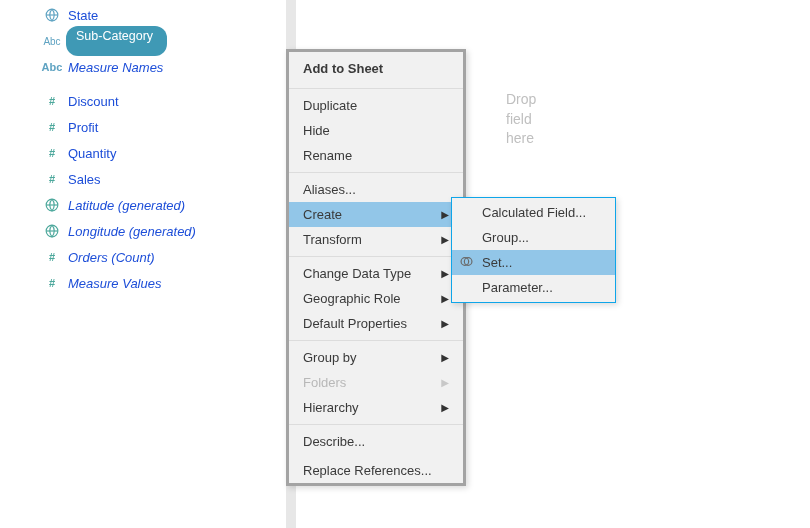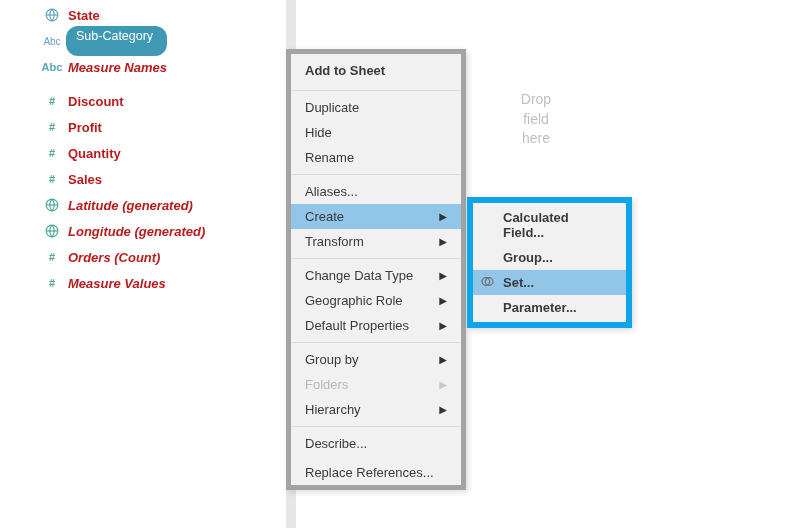"State" .field-label { color: #b91c1c -> #1d4ed8; font-weight: bold -> none }
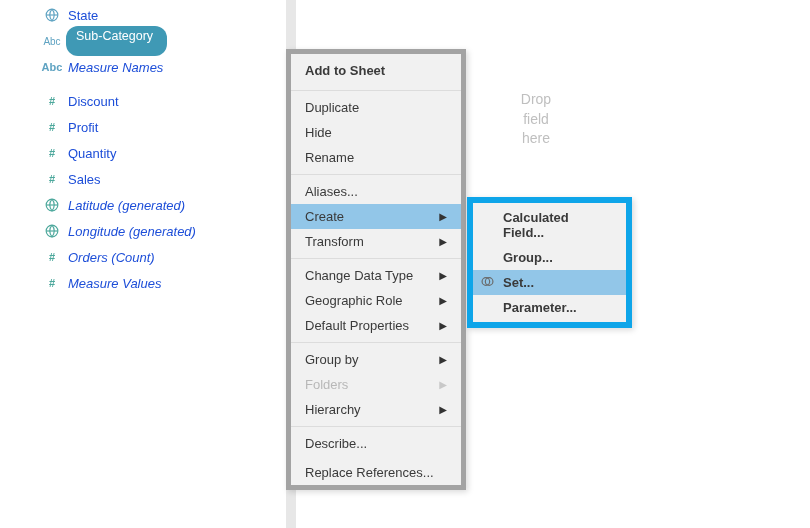"Add to Sheet" .context-menu { border: 5px solid #a3a3a3 -> 3px solid #a3a3a3 }
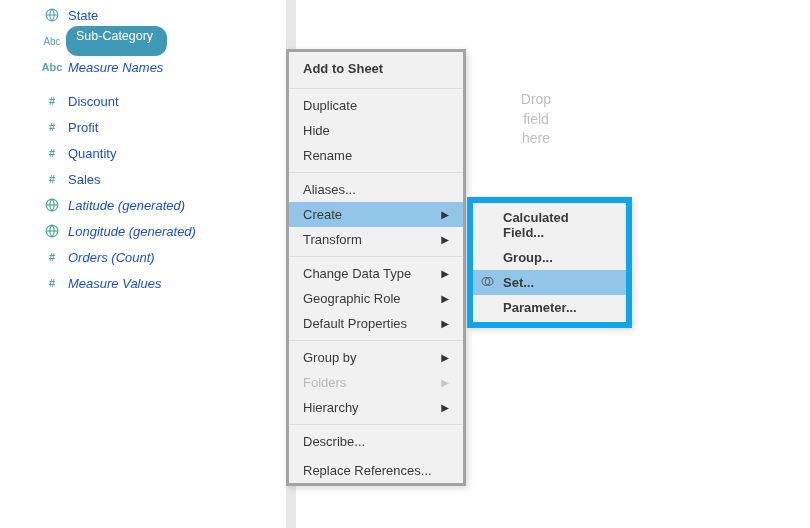"Drop" .drop-zone { text-align: center -> left }
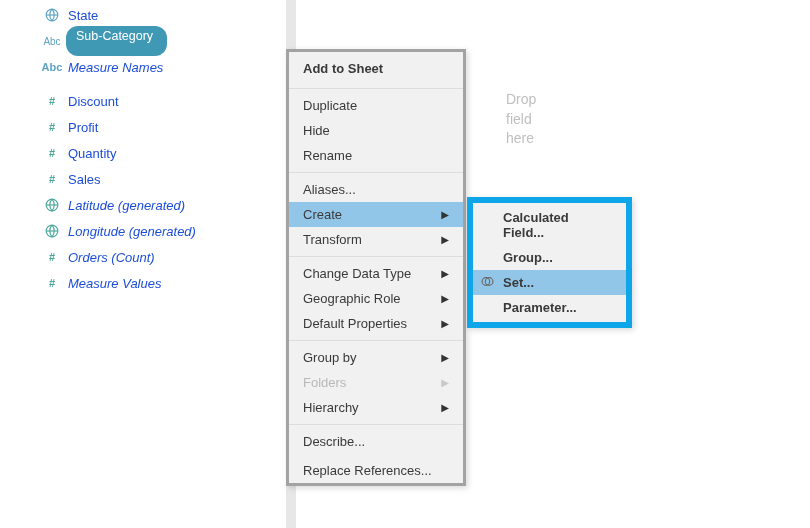"Calculated Field..." .submenu { border: 6px solid #0ea5e9 -> 1px solid #0ea5e9; font-weight: bold -> none; left: 467px -> 451px }
